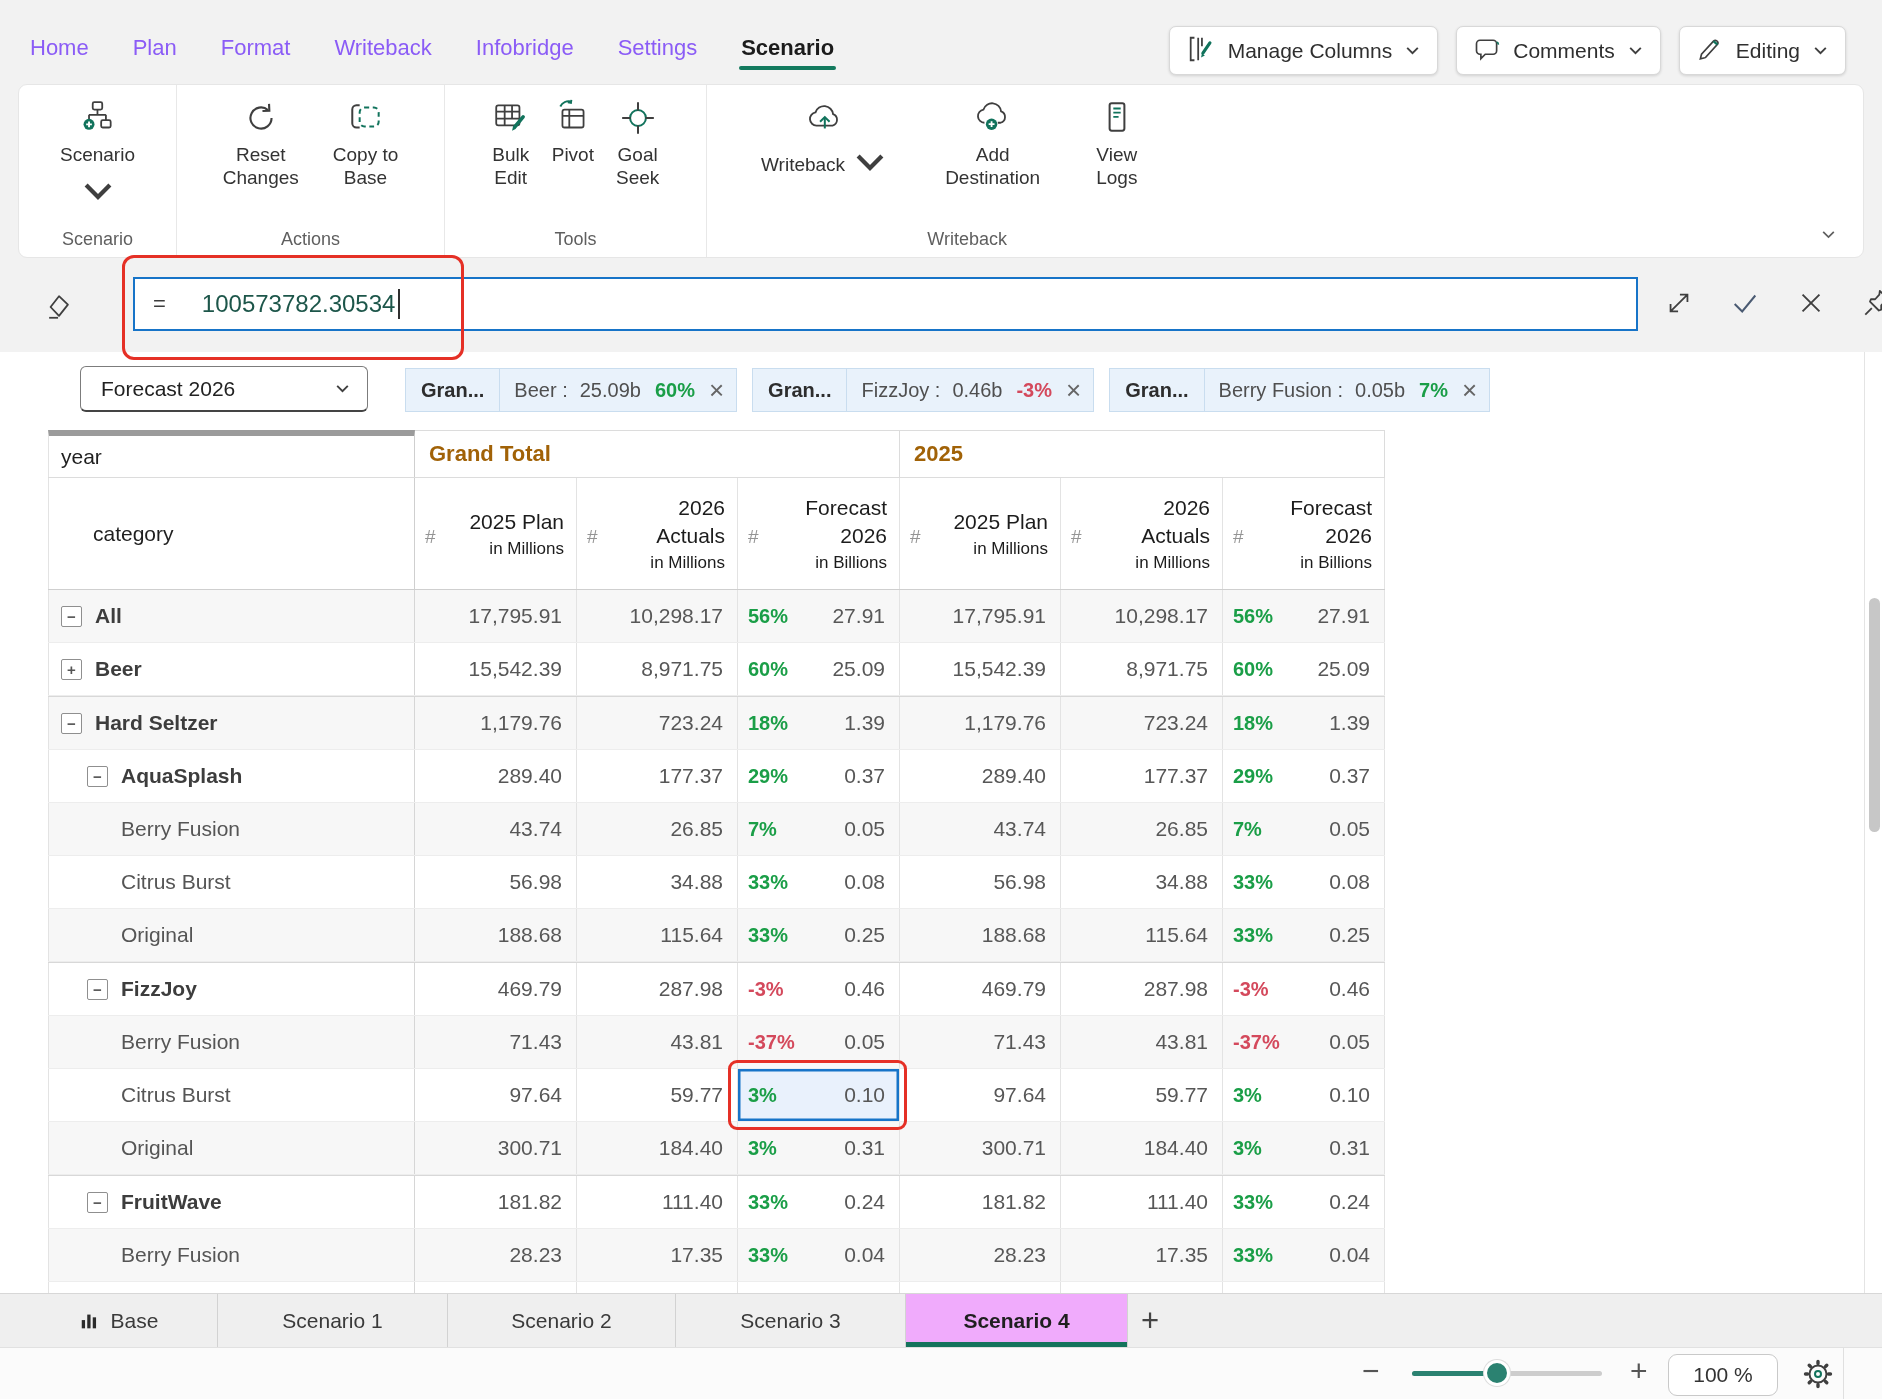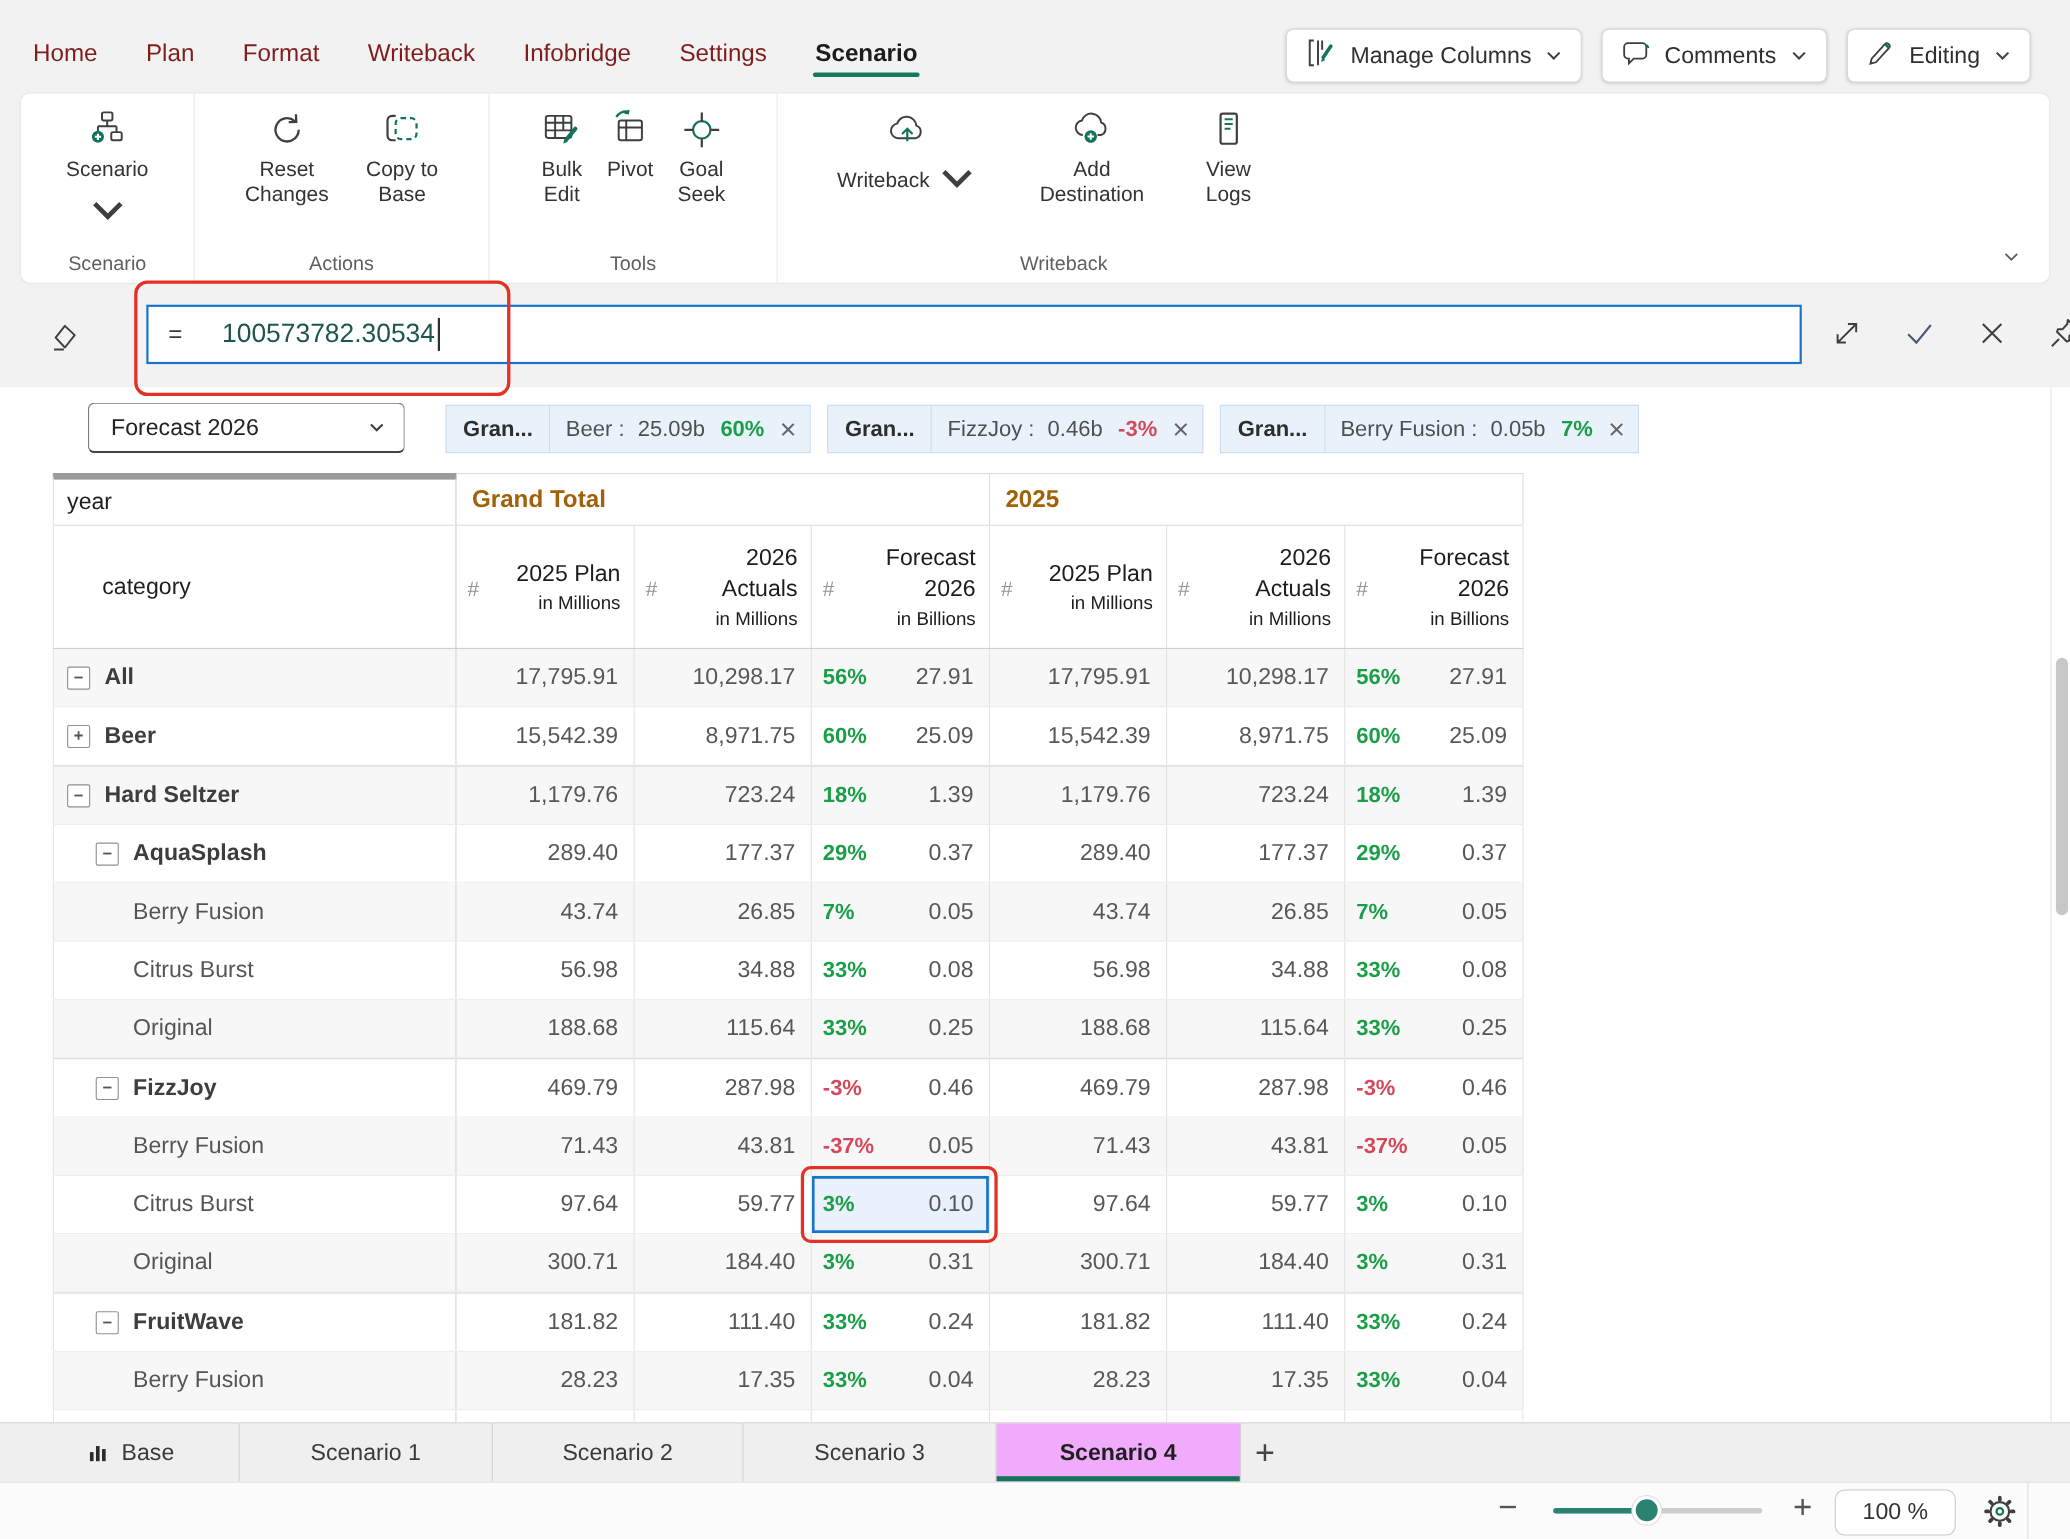"Home" .menu-item { color: #7f1d1d -> #8b5cf6 }
